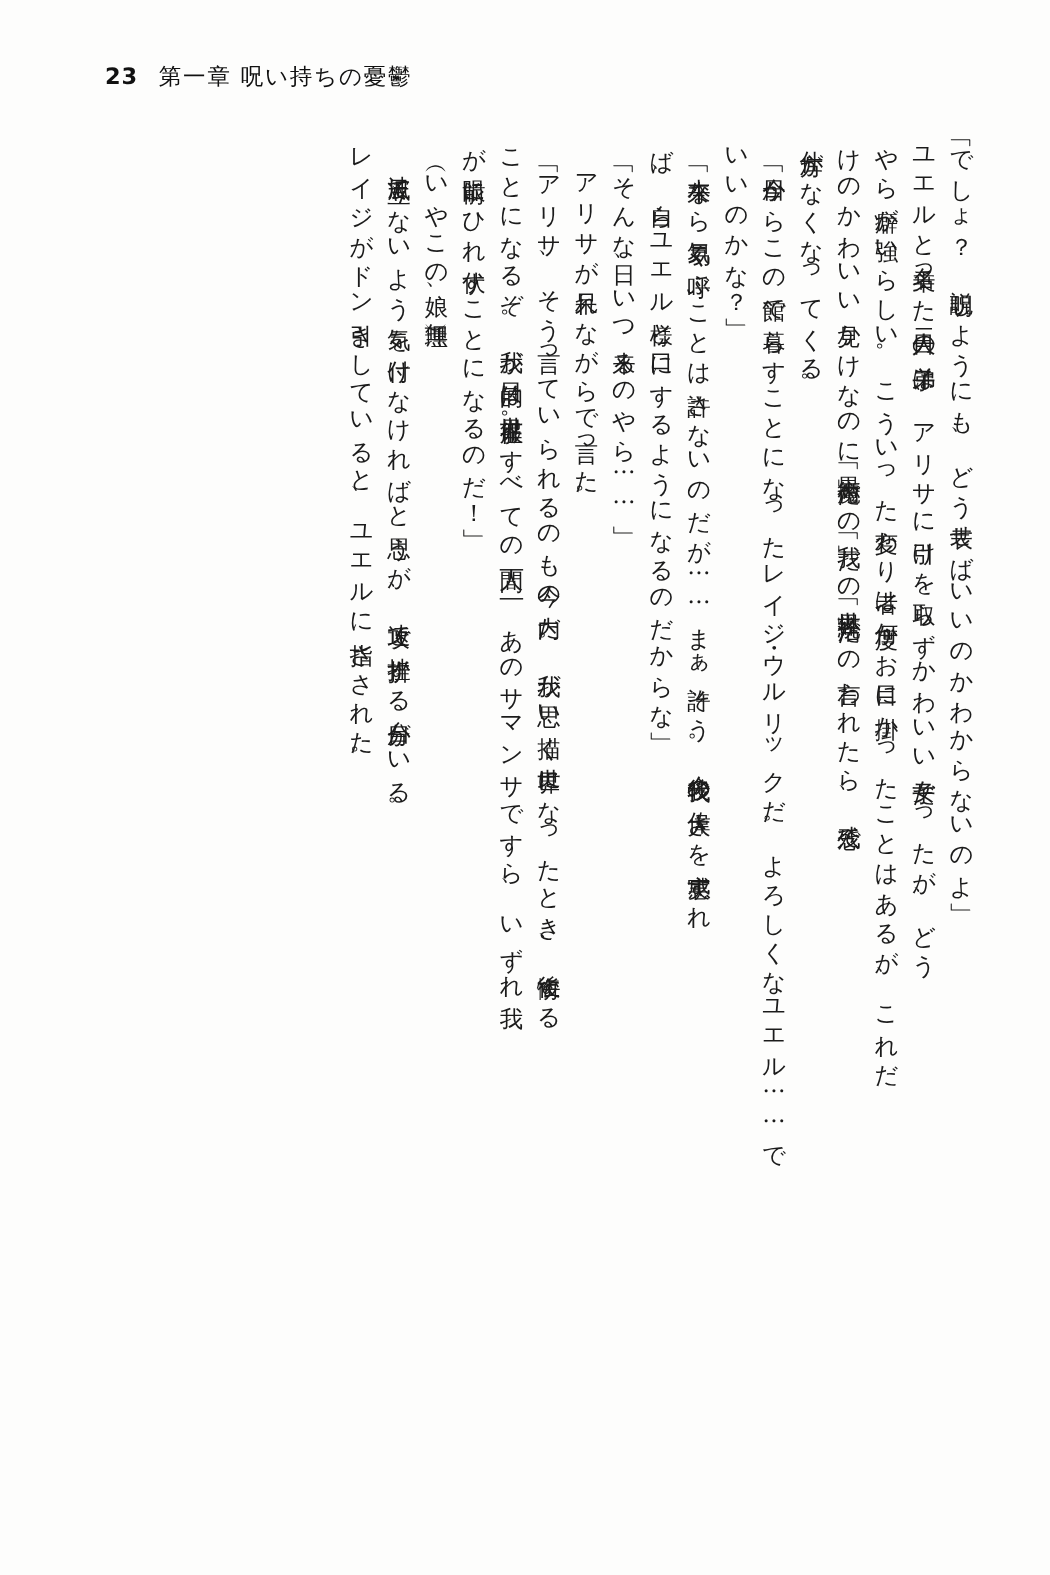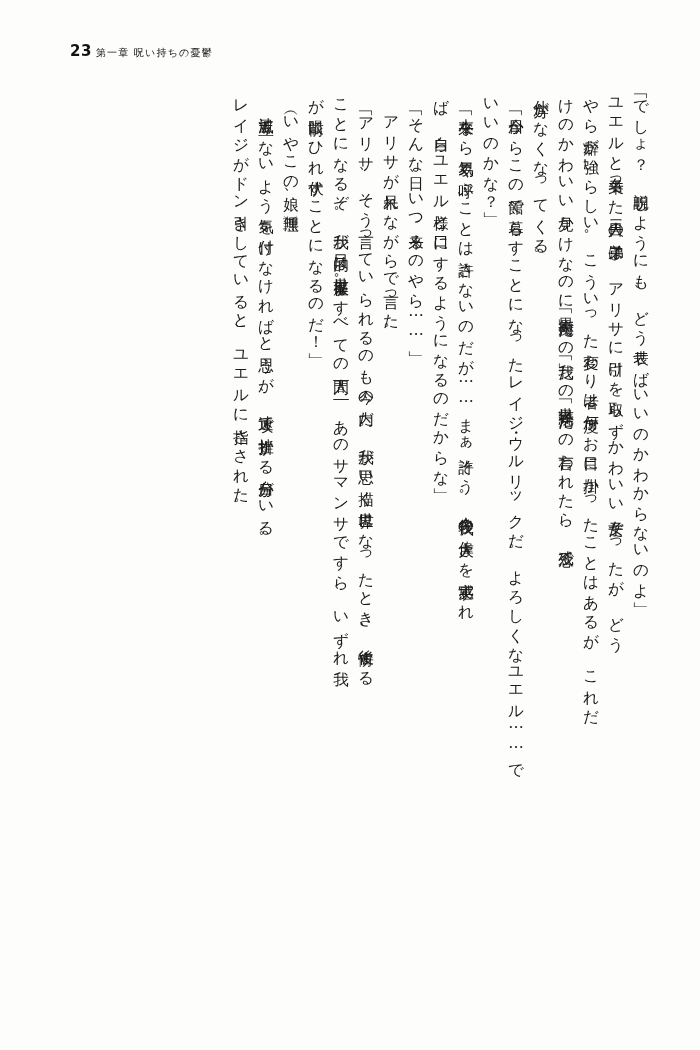"23" .header { gap: 4px -> 14px }
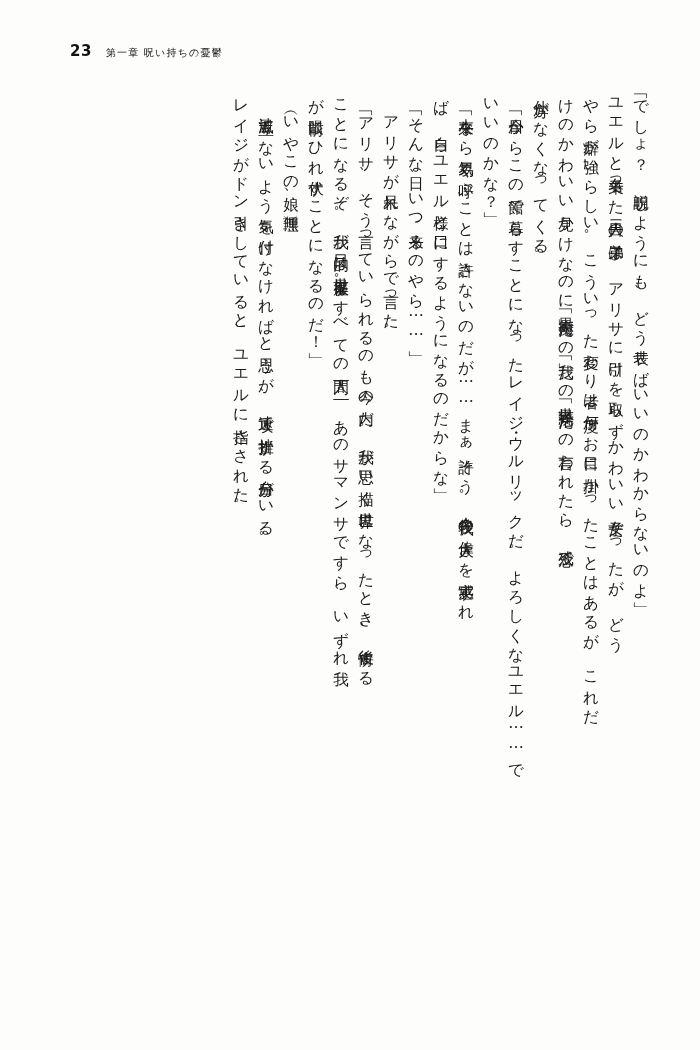"第一章 呪い持ちの憂鬱" .chapter-title { font-size: 10px -> 15px }
